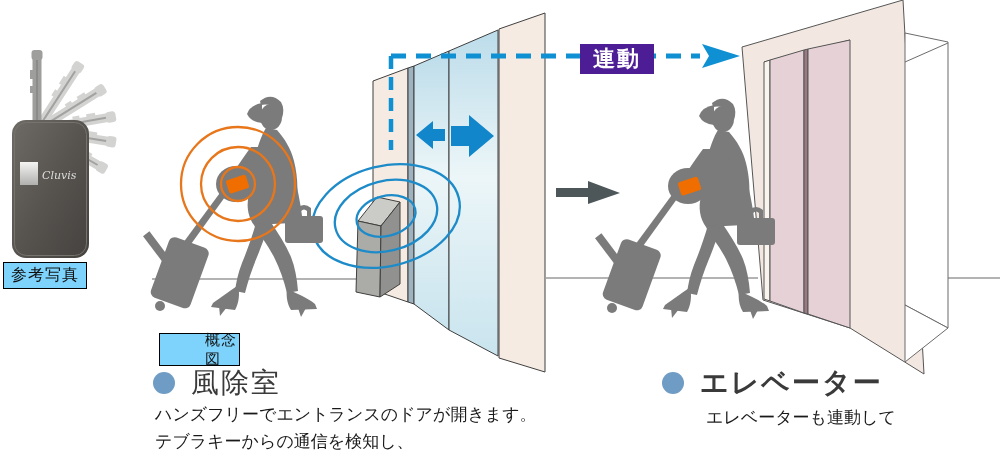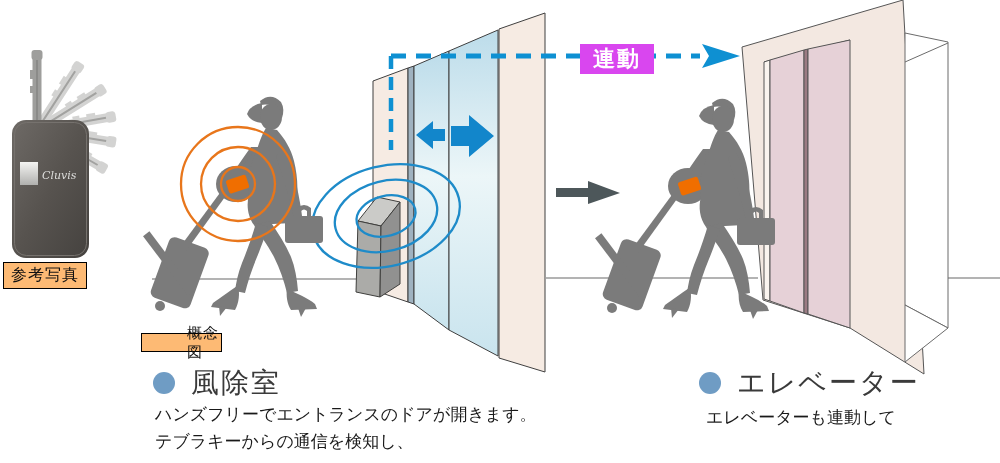"連動" .interlock-label { background: #d946ef -> #4c1d95 }
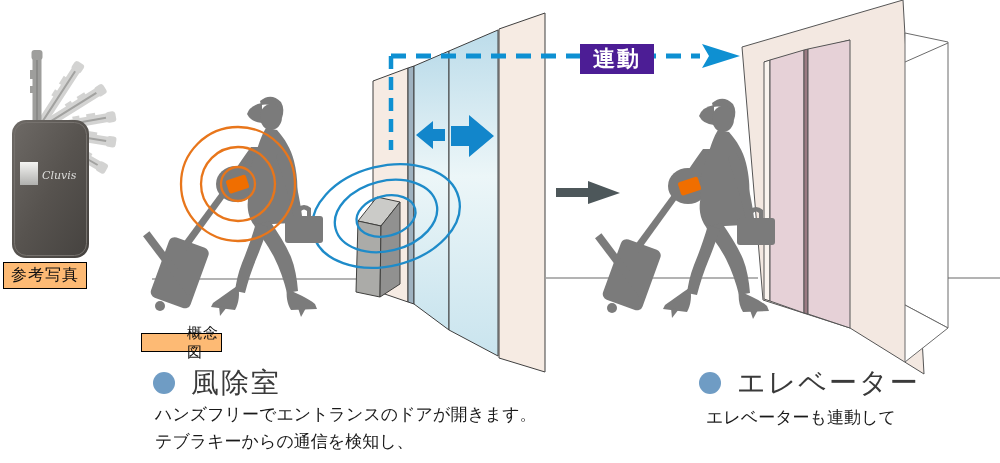"参考写真" .tag-box { background: #fdba74 -> #7dd3fc }
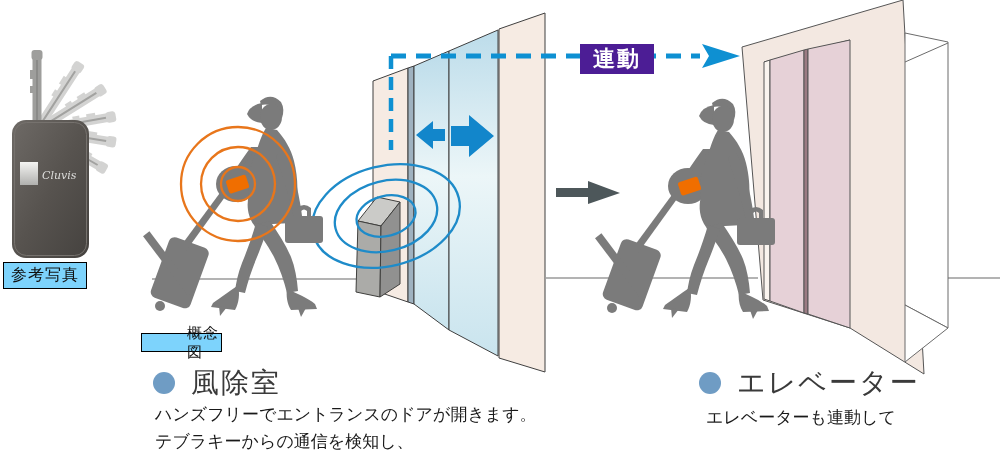"概念図" .concept-label { height: 19px -> 33px; left: 141px -> 159px }
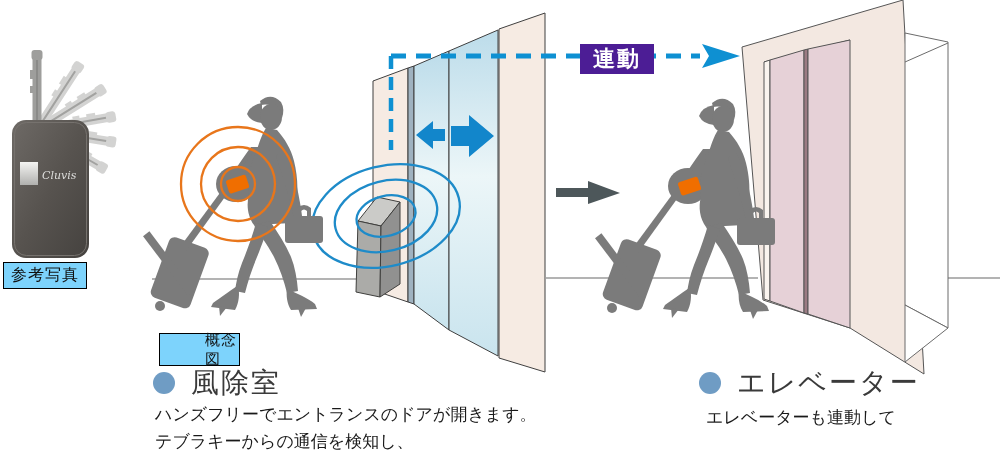"エレベーター" .elevator-head { font-weight: none -> bold; left: 699px -> 662px }
